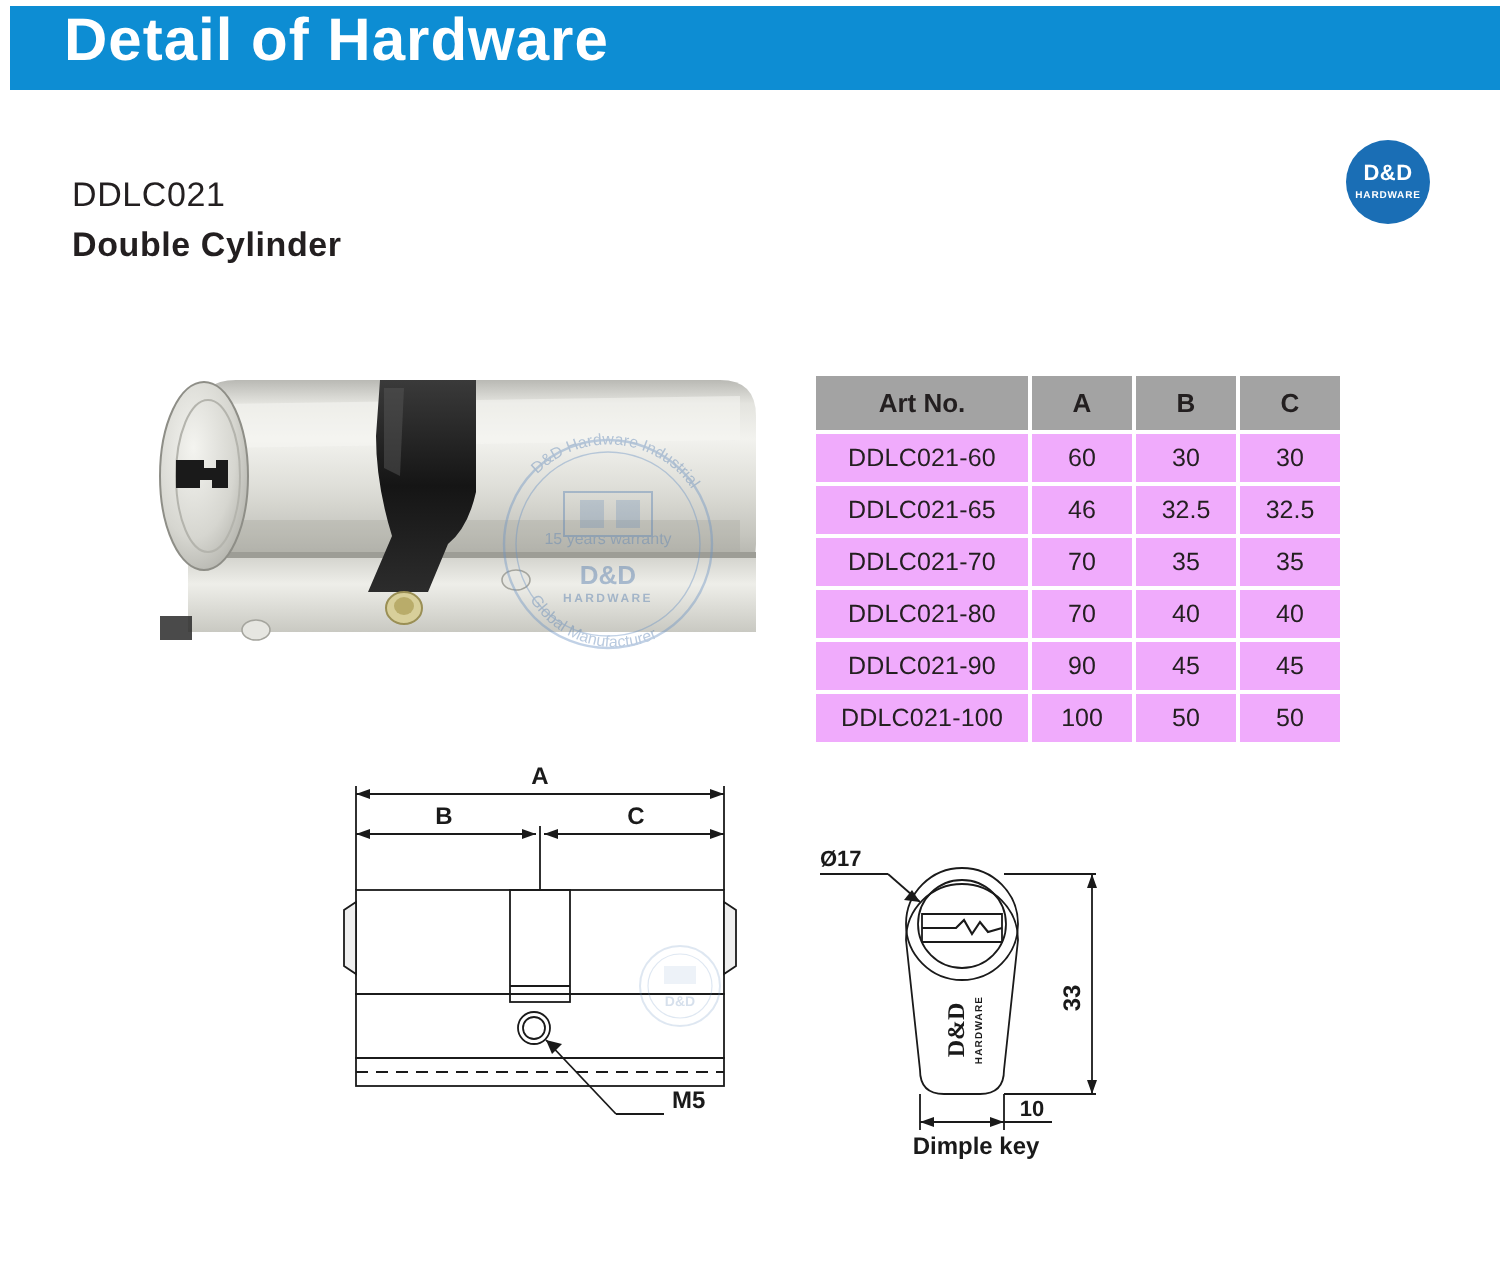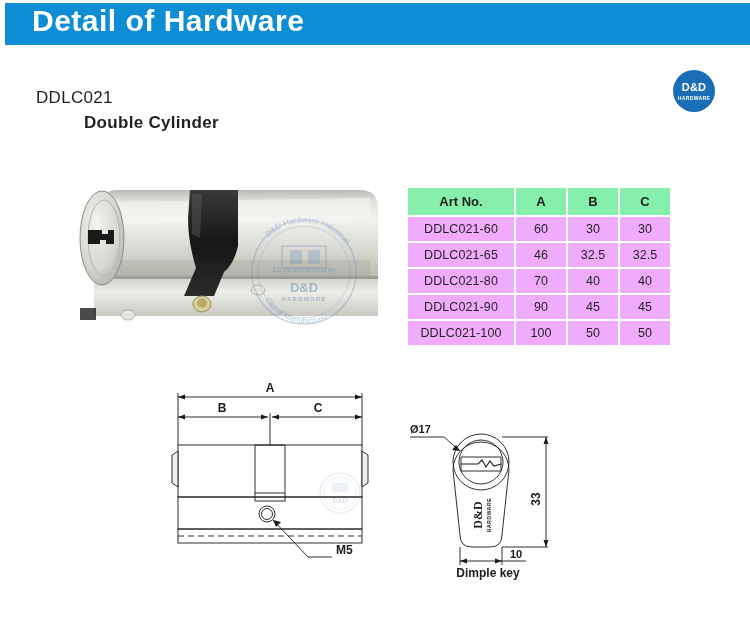"Double Cylinder" #product-name { margin-left: 48px -> none }
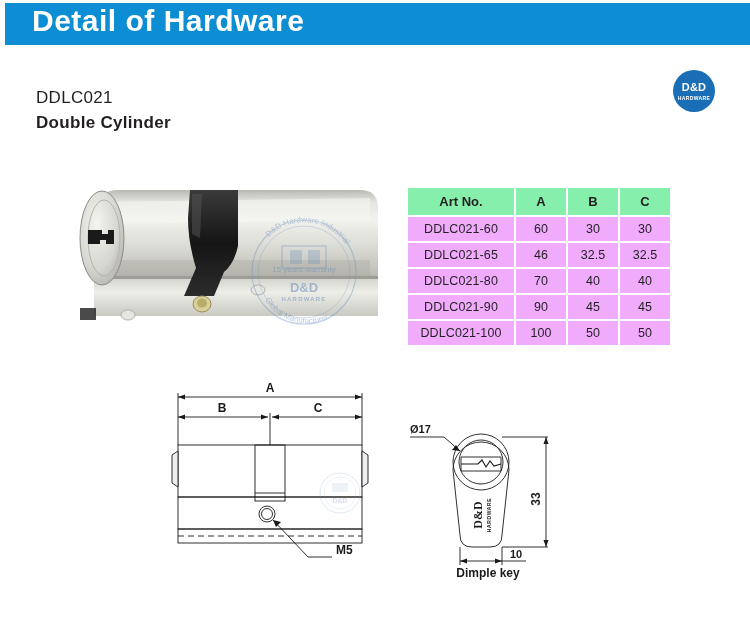"Art No." #spec-table th { background: #86efac -> #a3a3a3 }
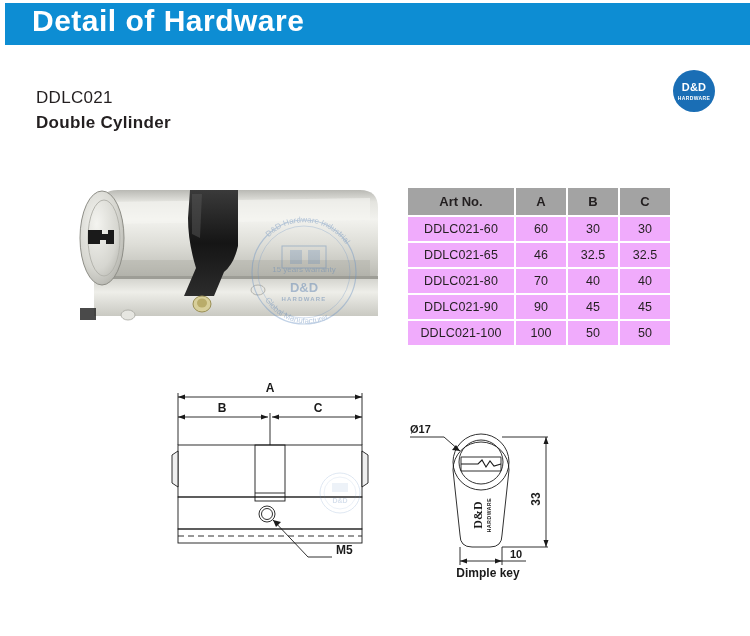"DDLC021-70" tr { html: none -> <tr> <td>DDLC021-70</td> <td>70</td> <td>35</td> <td>35</td> </tr> }
